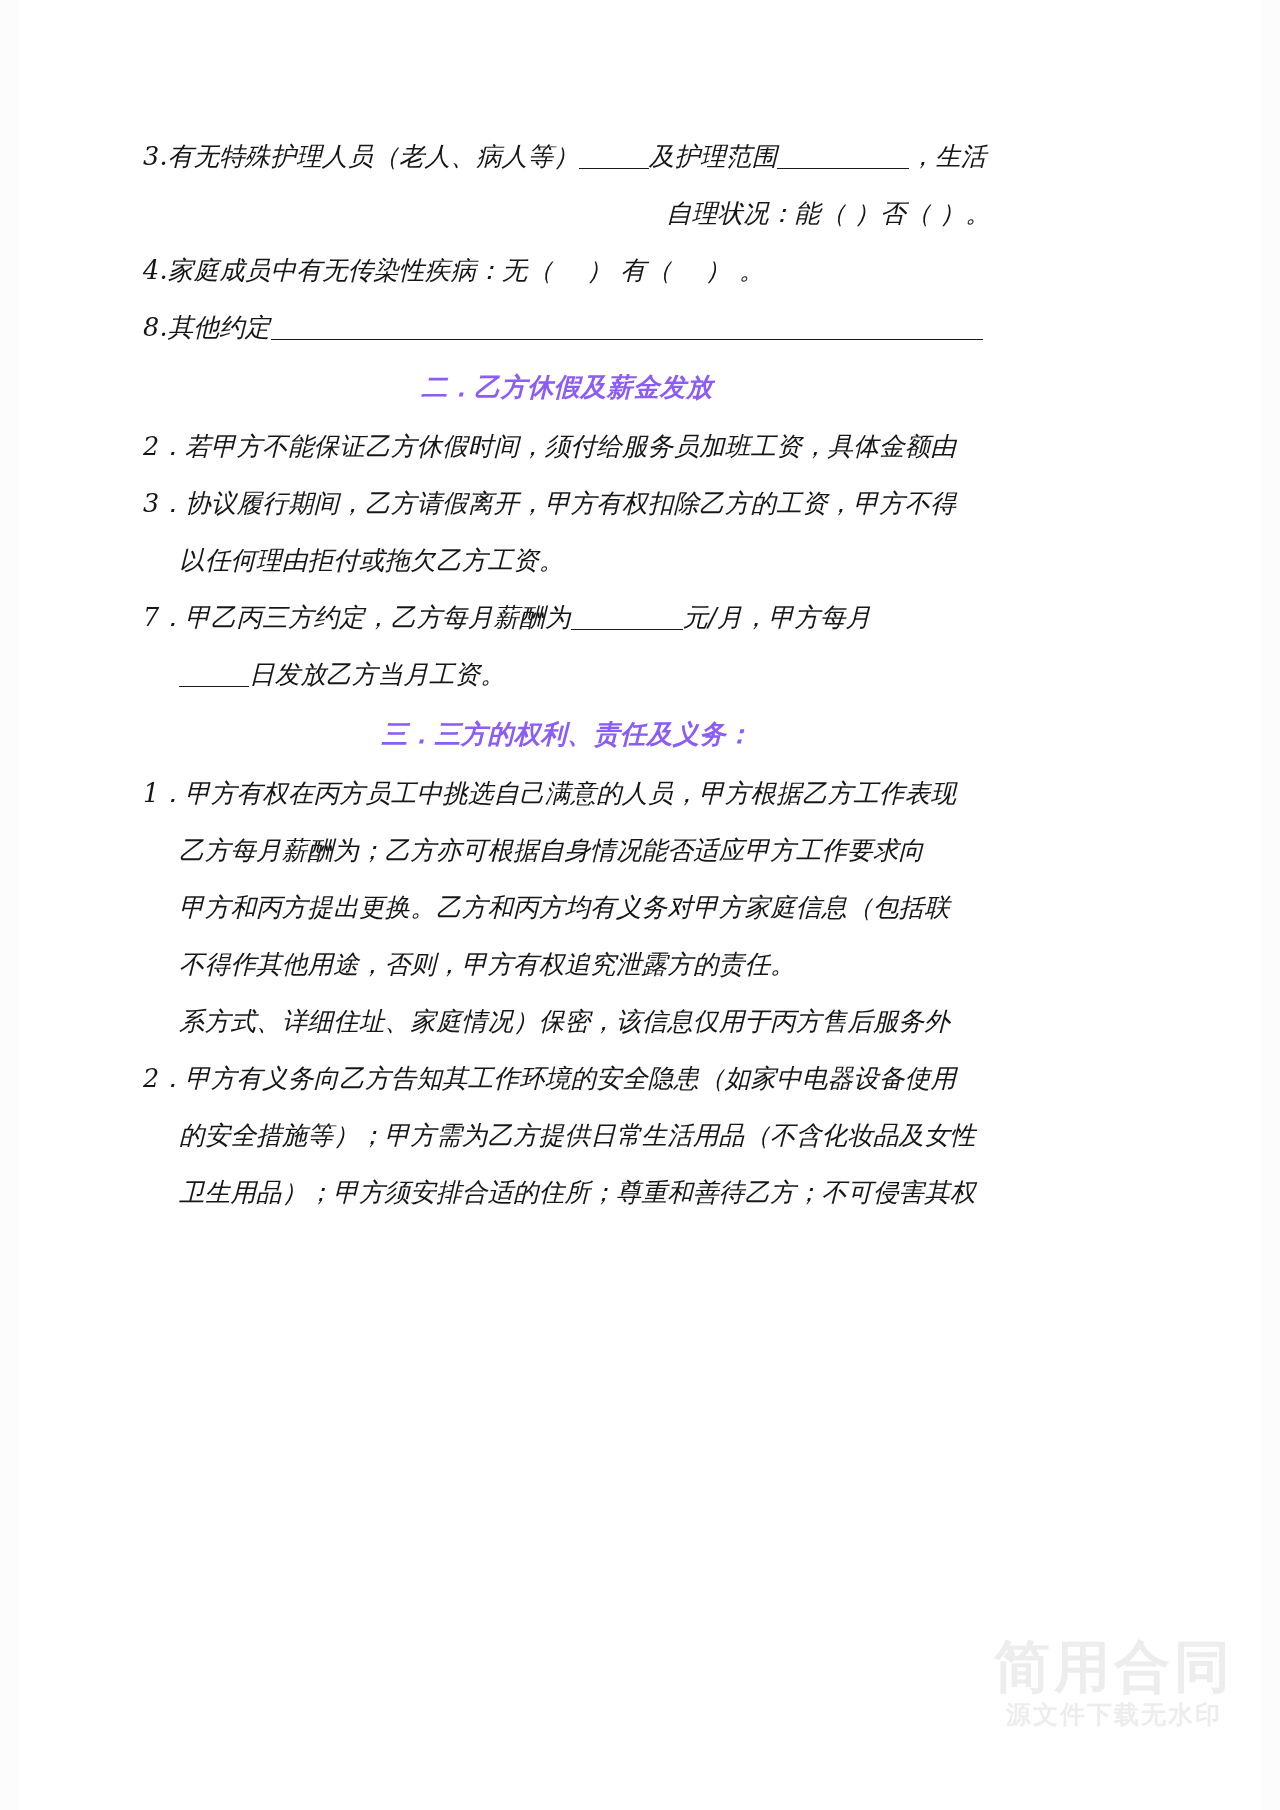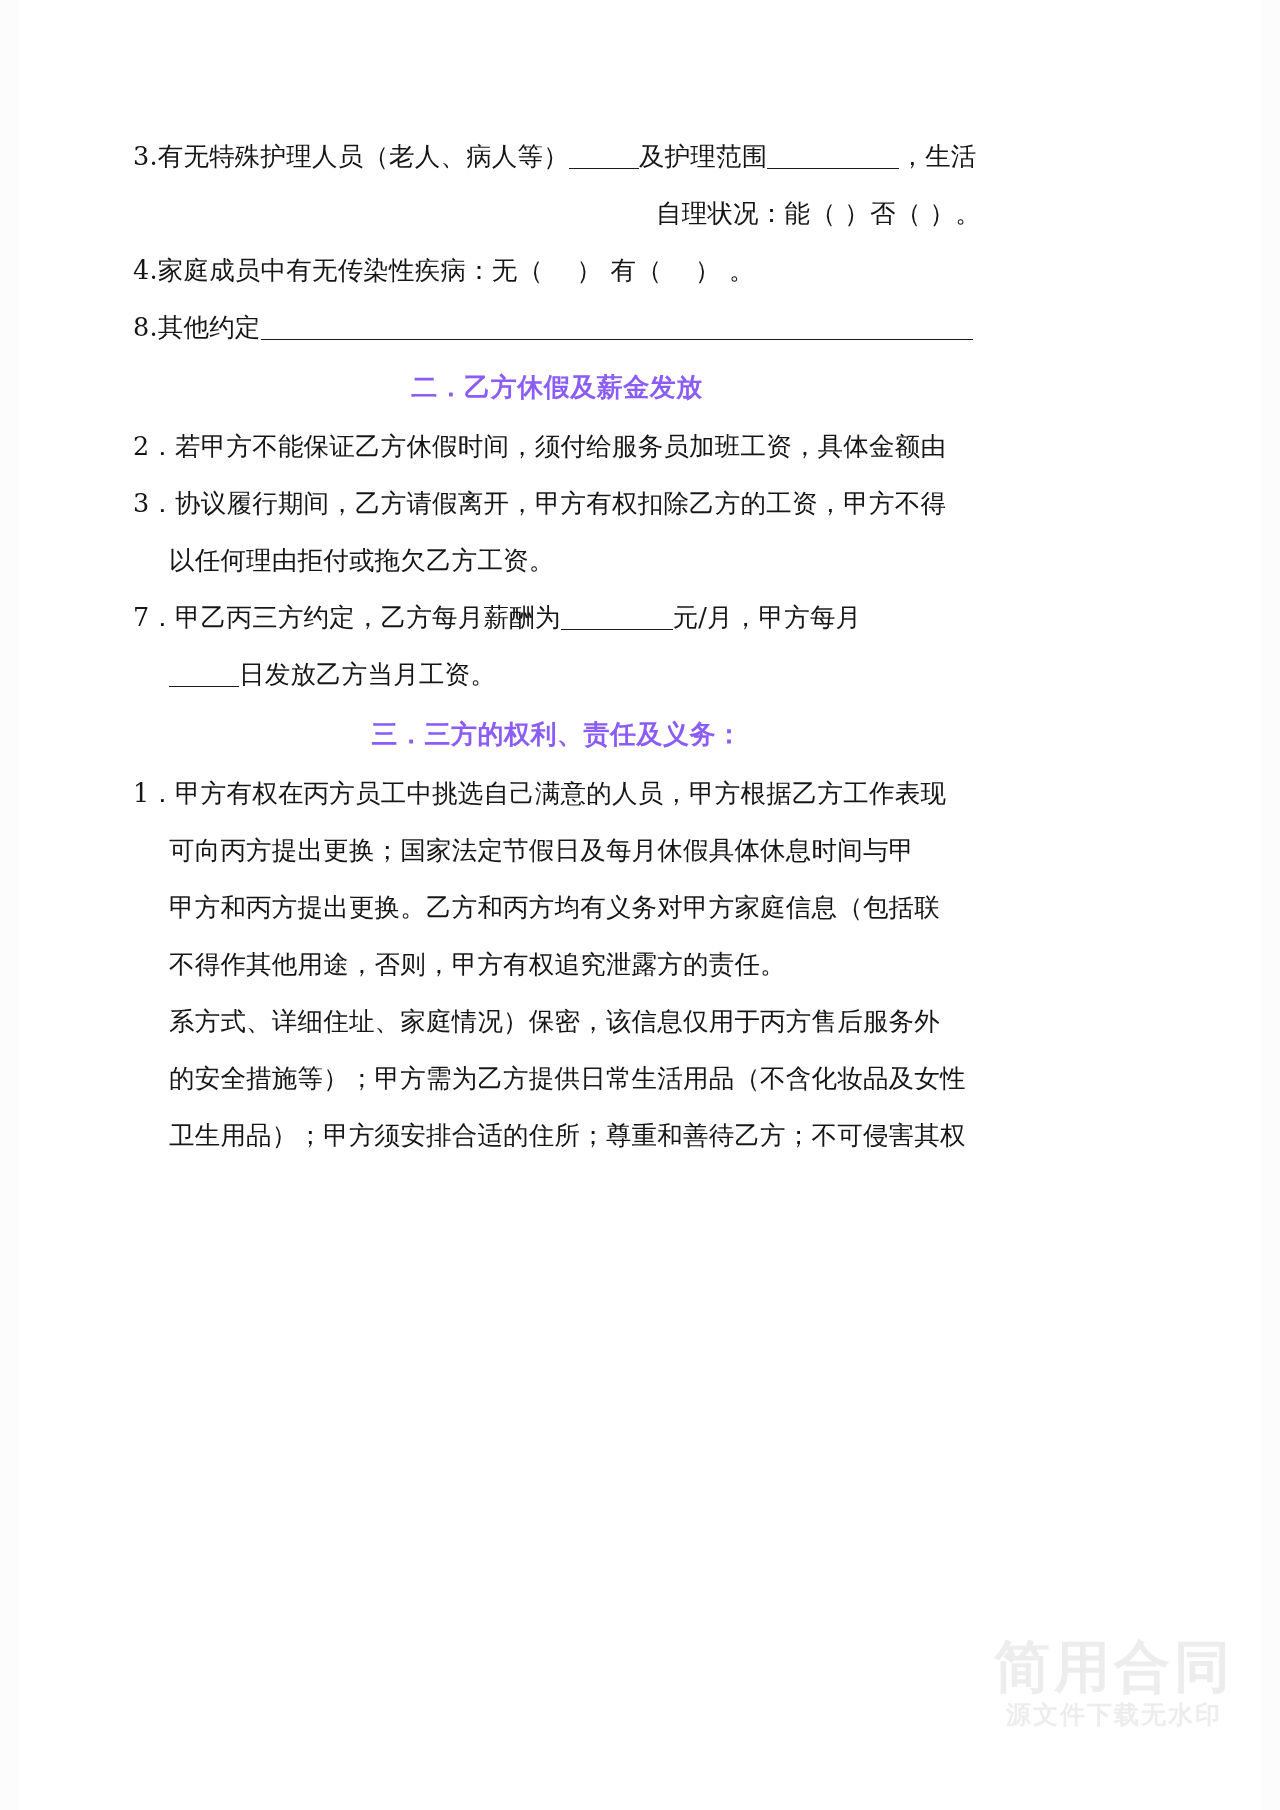"3.有无特殊护理人员（老人、病人等） 及护理范围 ，生活" #content { font-style: none -> italic; left: 133px -> 143px }
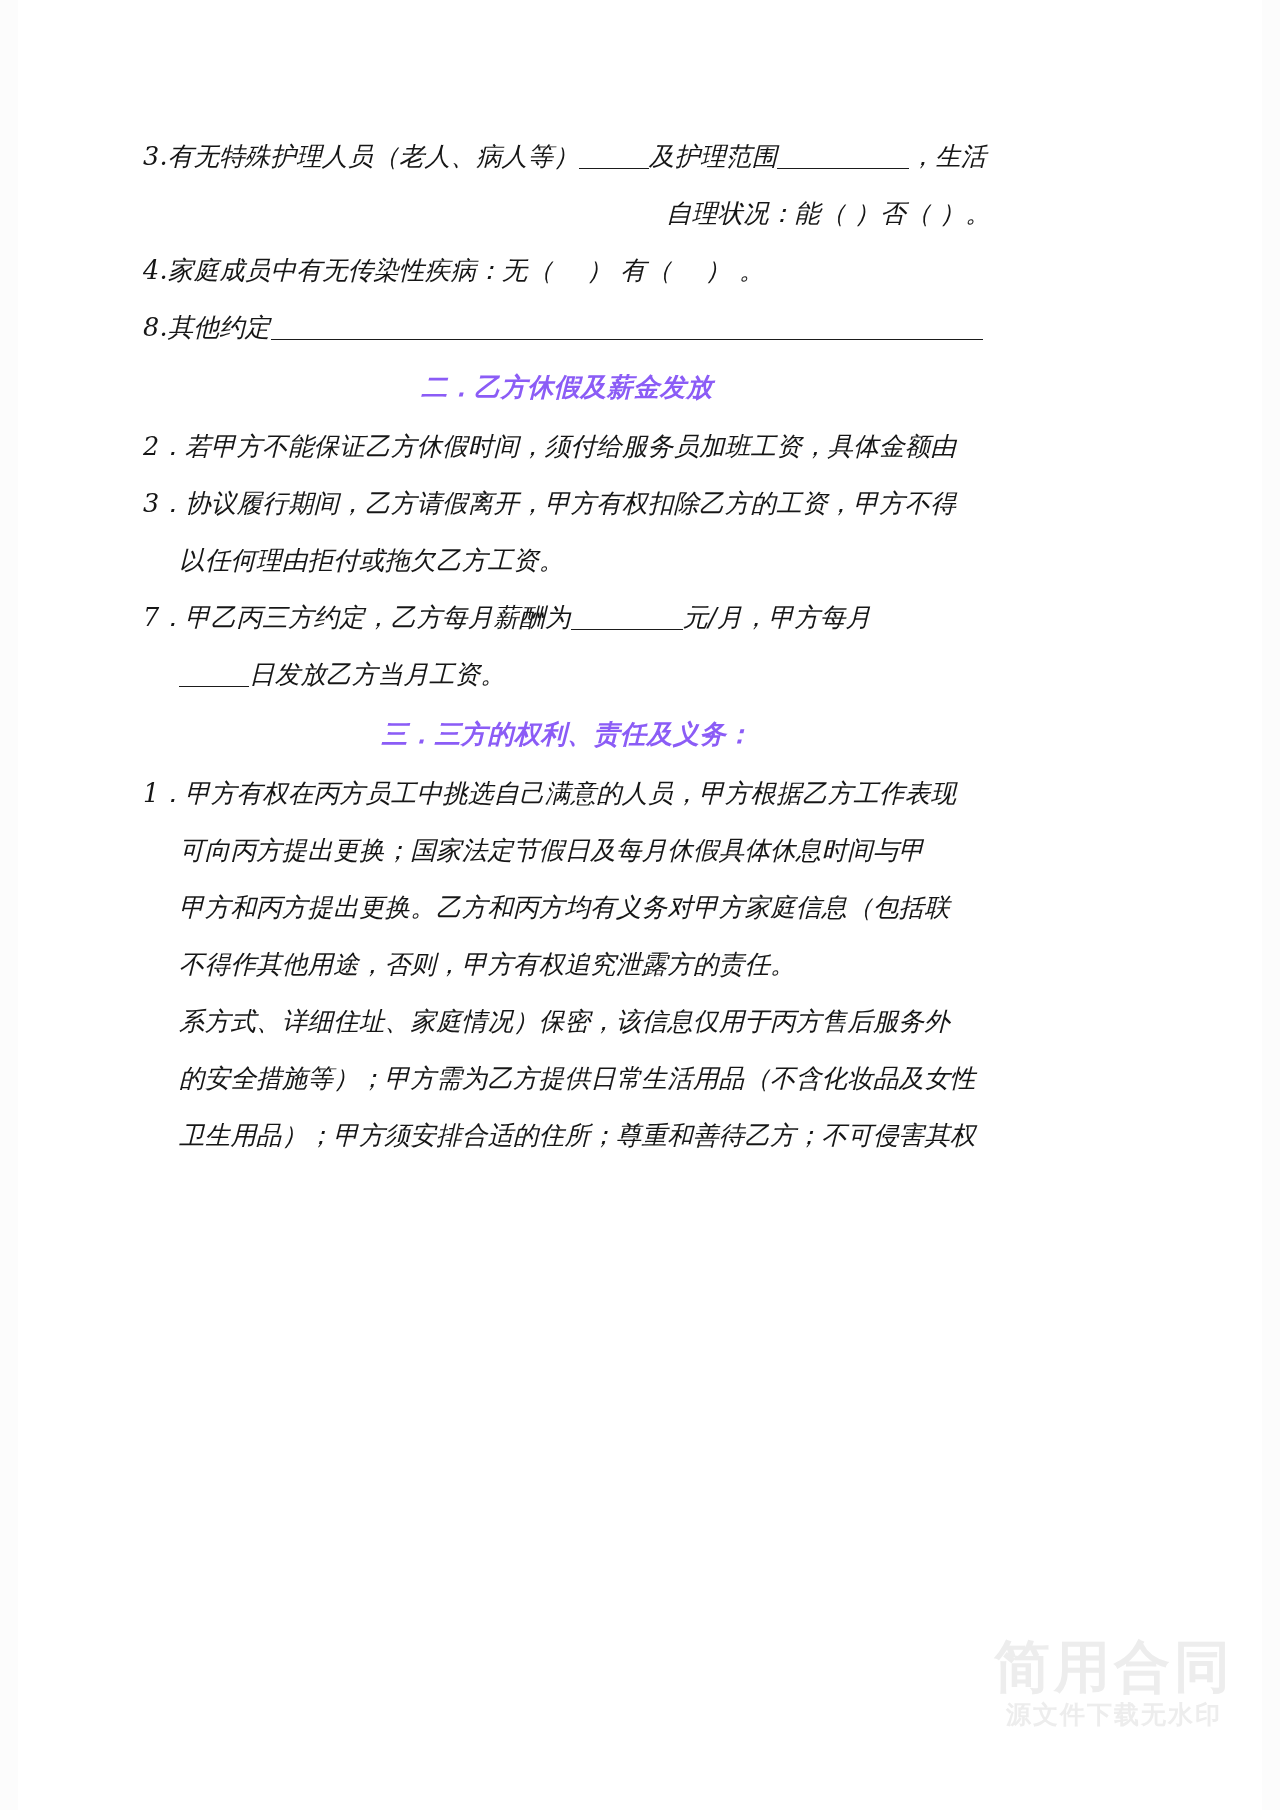"可向丙方提出更换；国家法定节假日及每月休假具体休息时间与甲" span { text: 可向丙方提出更换；国家法定节假日及每月休假具体休息时间与甲 -> 乙方每月薪酬为；乙方亦可根据自身情况能否适应甲方工作要求向 }
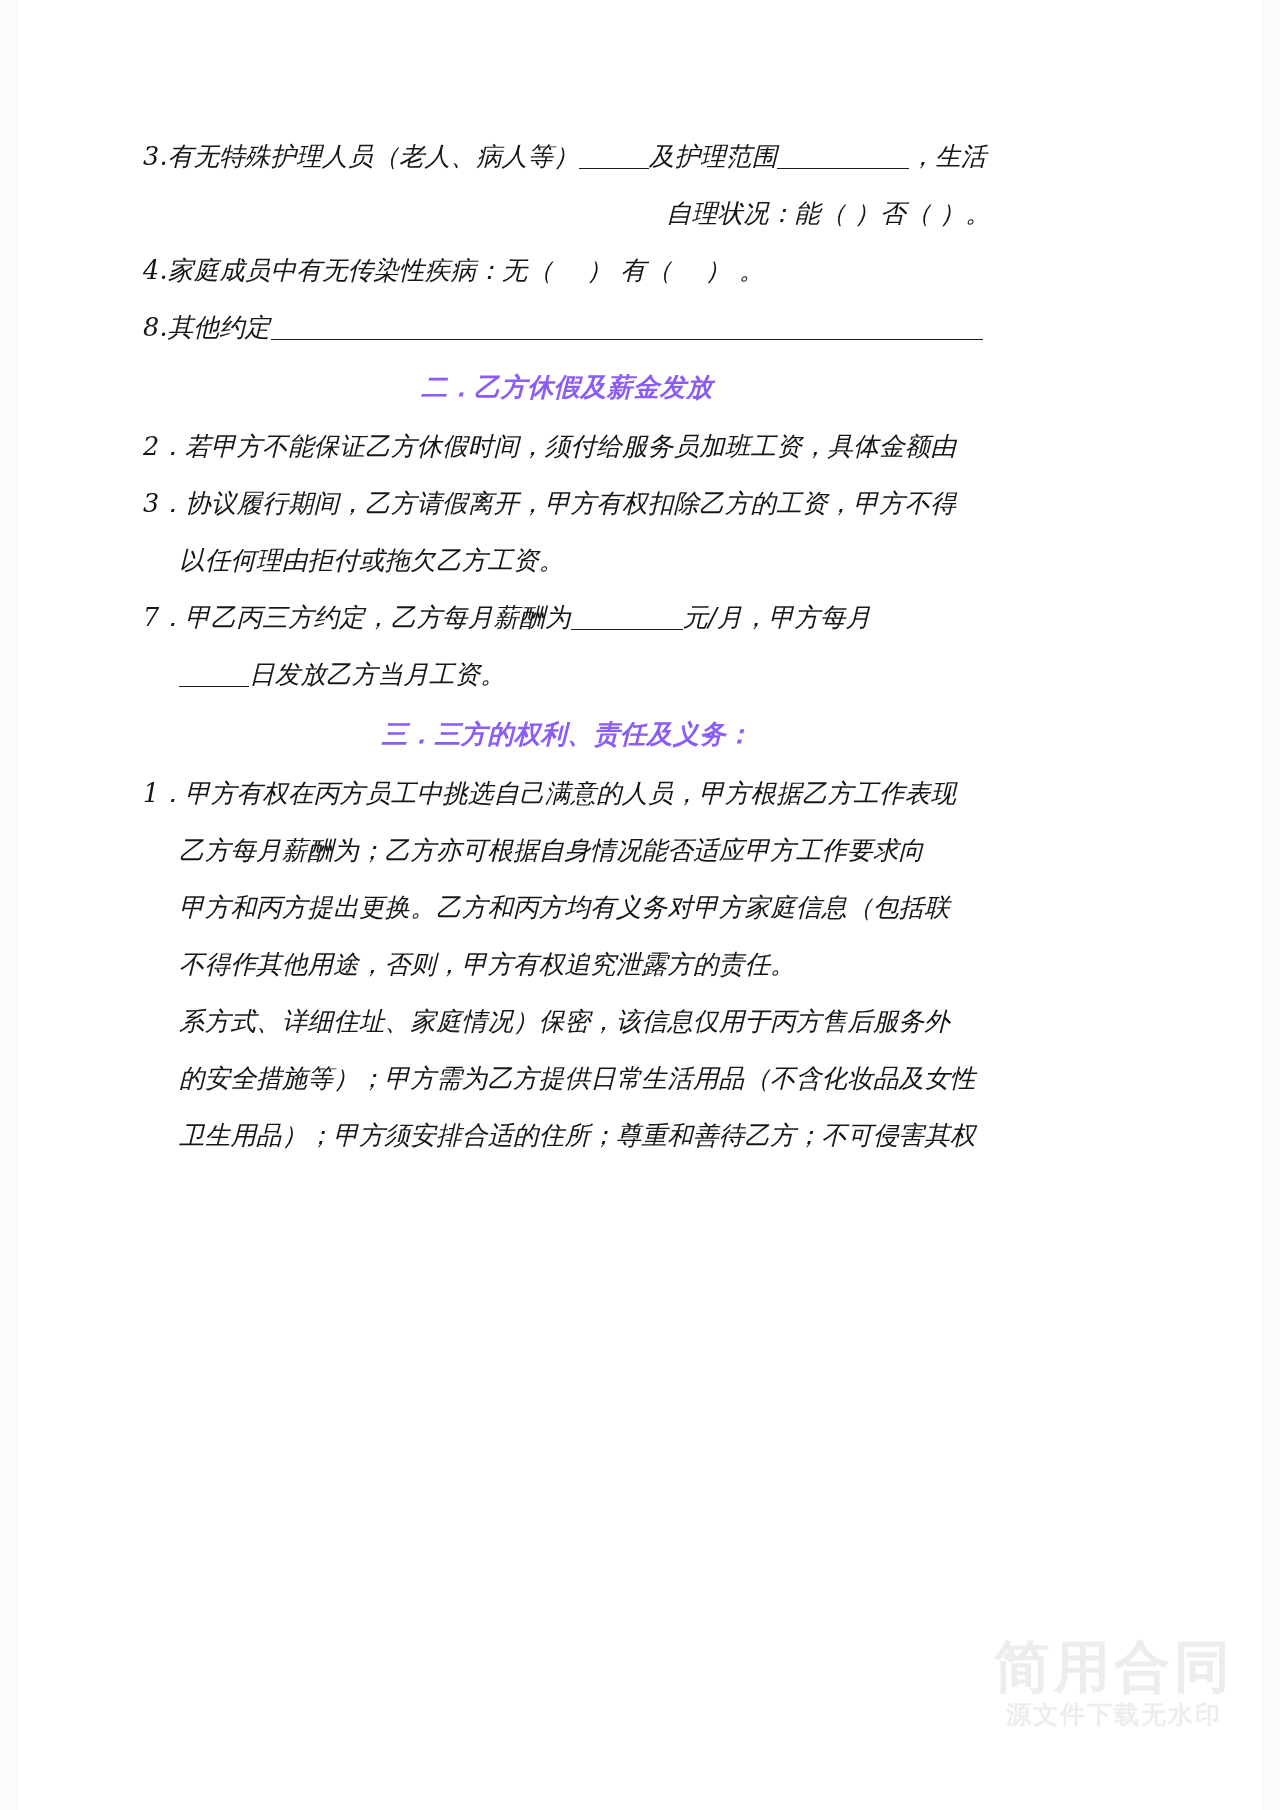"2．甲方有义务向乙方告知其工作环境的安全隐患（如家中电器设备使用" div.line { html: none -> <div><span>2．甲方有义务向乙方告知其工作环境的安全隐患（如家中电器设备使用</span></div> }
